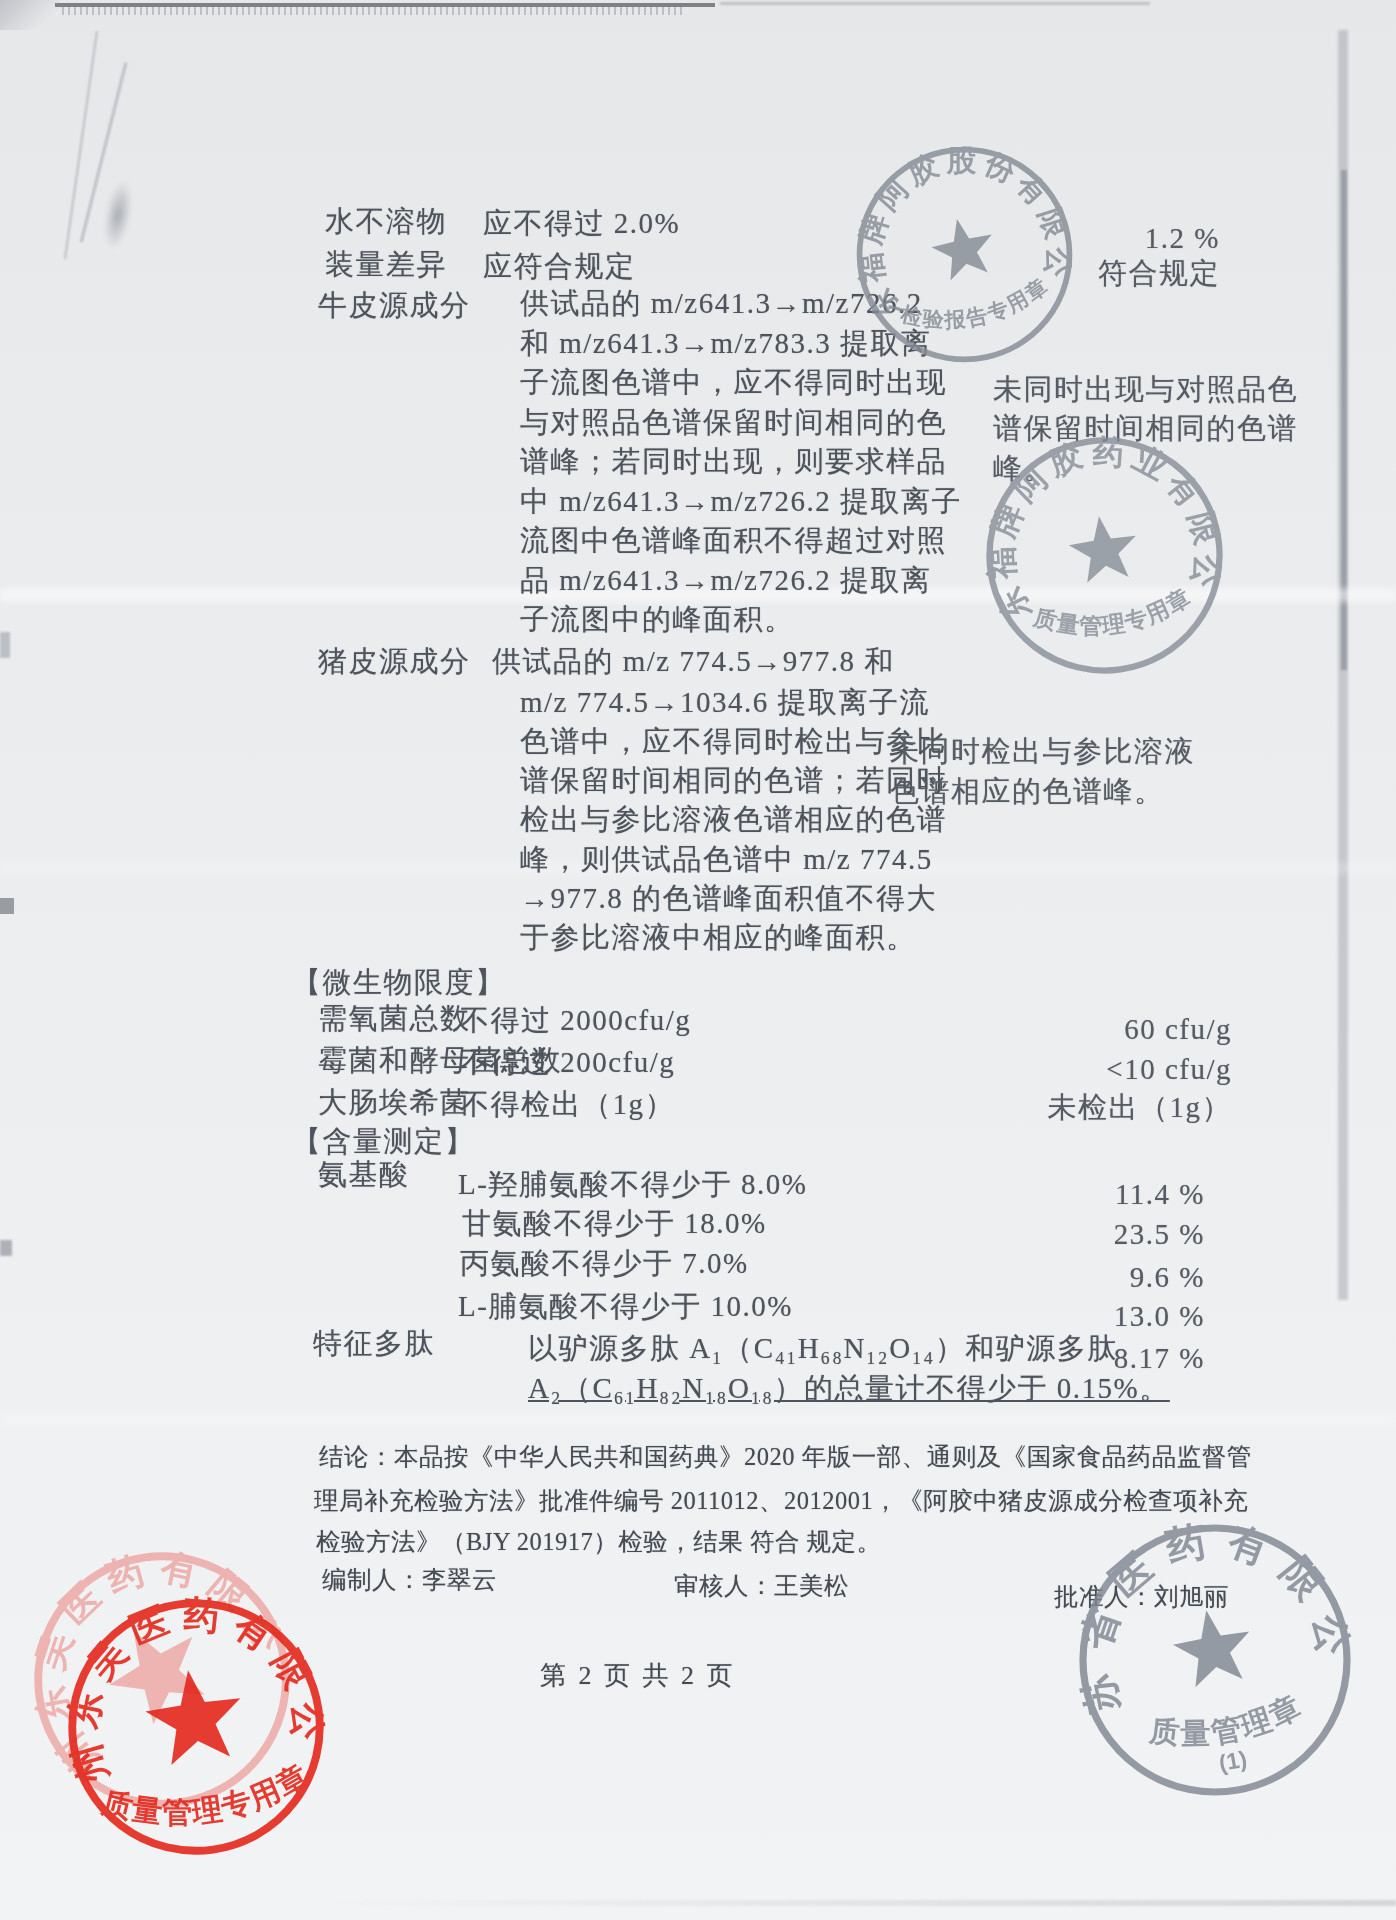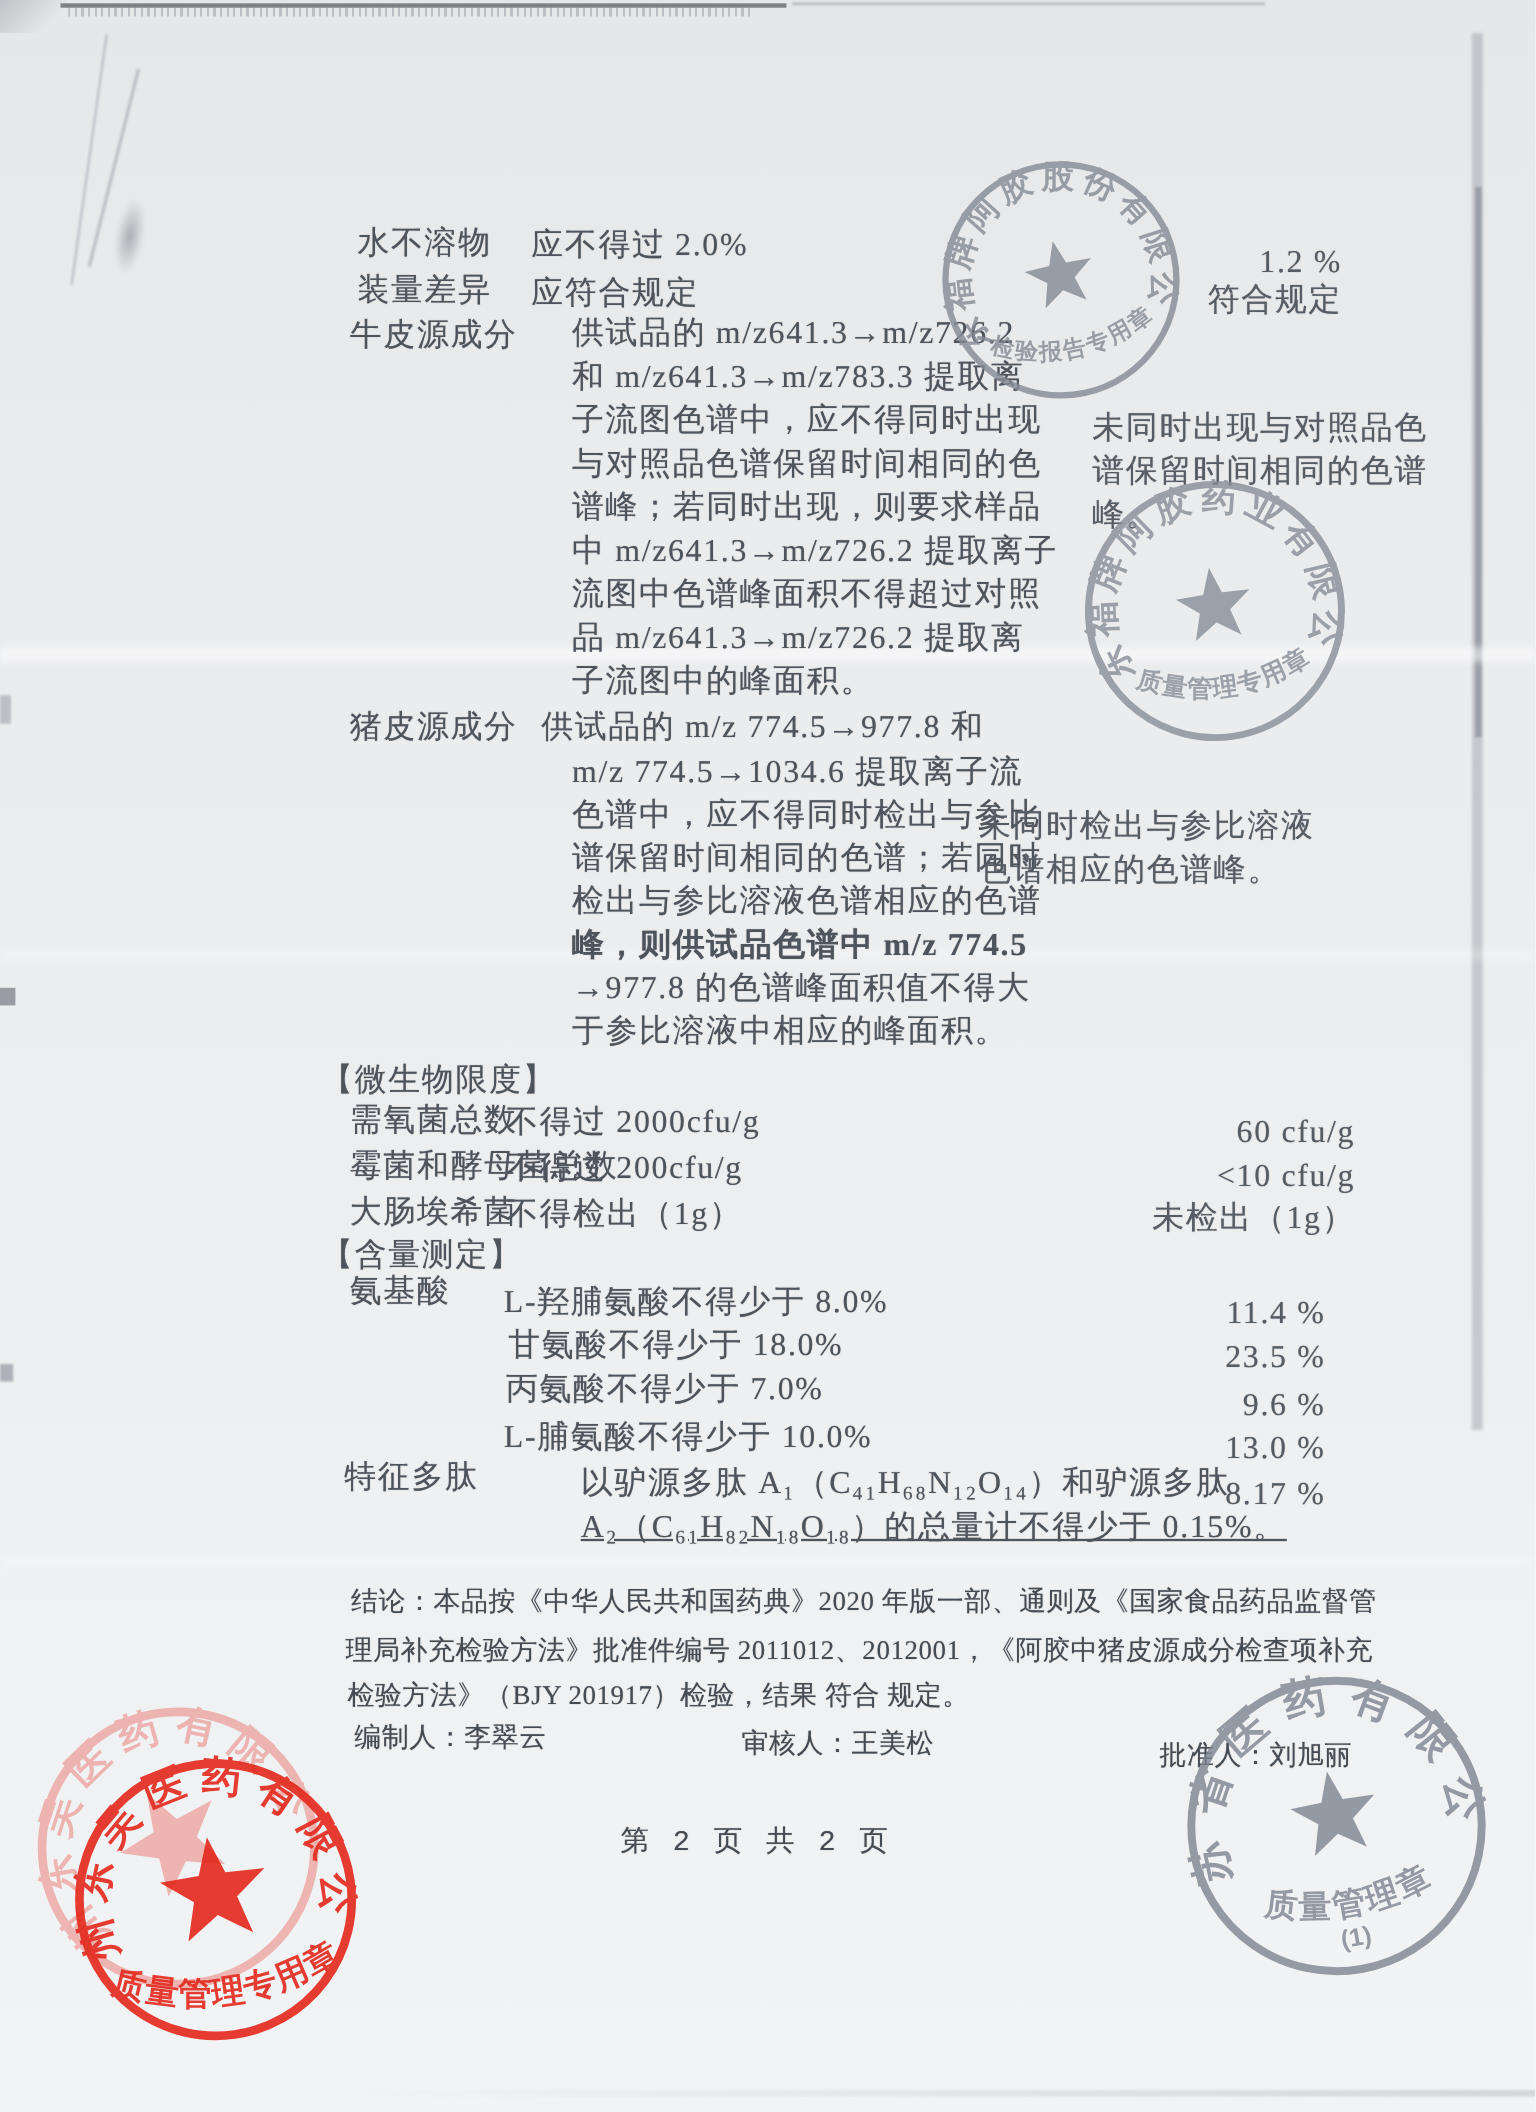"峰，则供试品色谱中 m/z 774.5" div.t { font-weight: bold -> none }
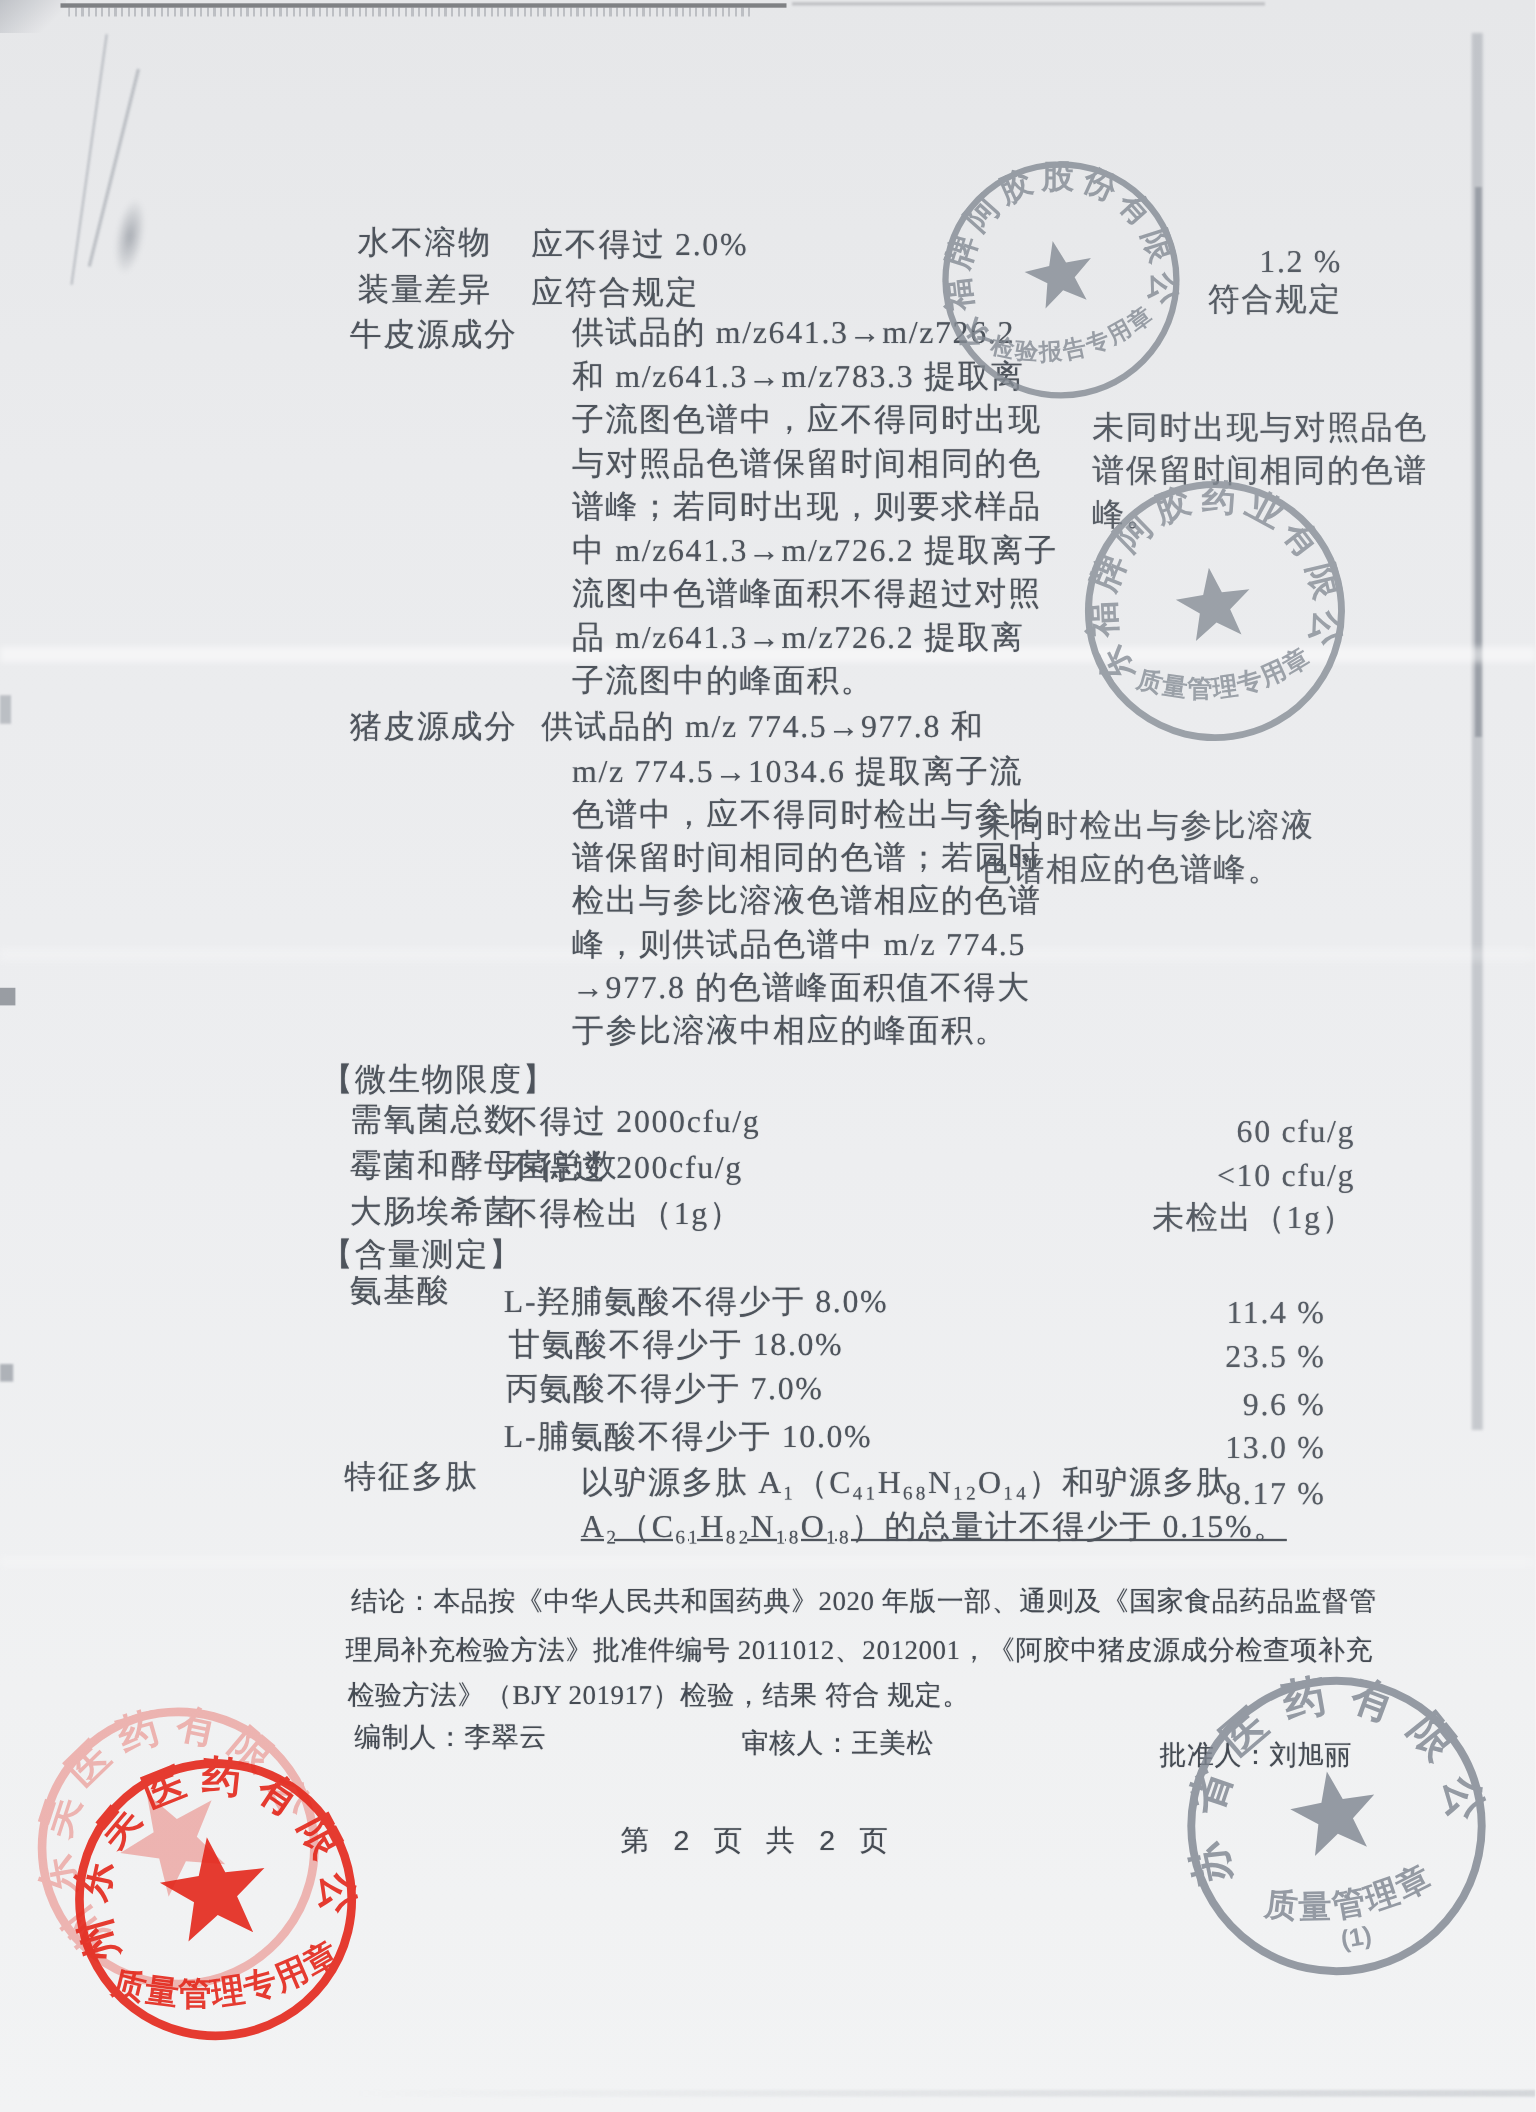"第 2 页 共 2" div.t { font-family: Liberation Mono, monospace -> none; left: 540px -> 516px }
